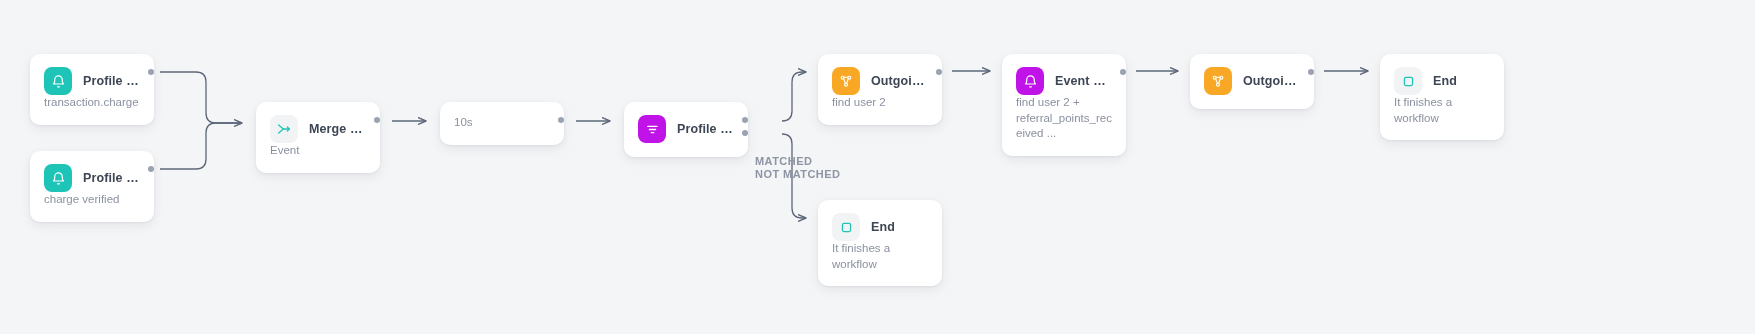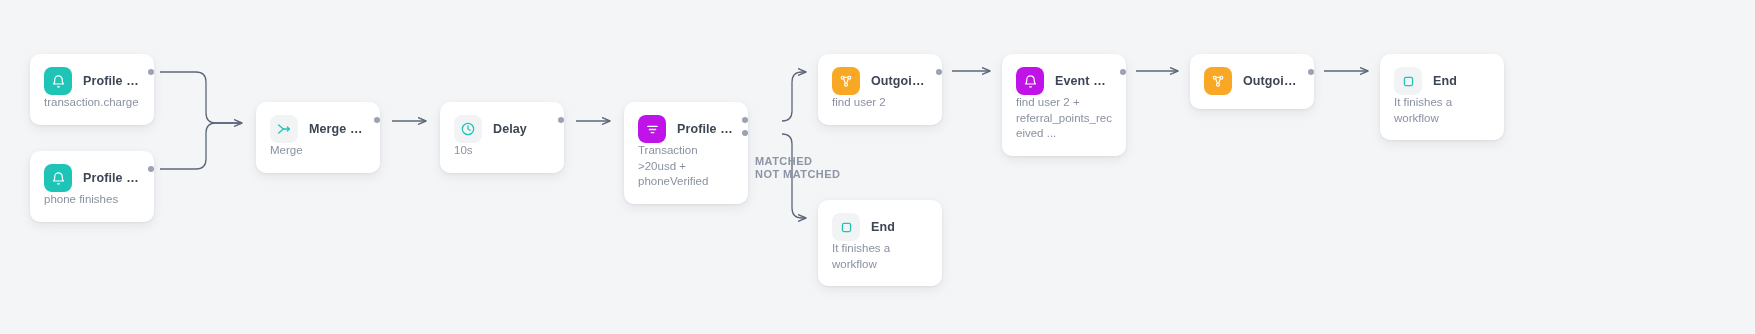"Delay" div.node-head { html: <div> <span> <svg> <circle></circle> <path></path> </svg> </span> <span>Delay</span> </div> -> none }
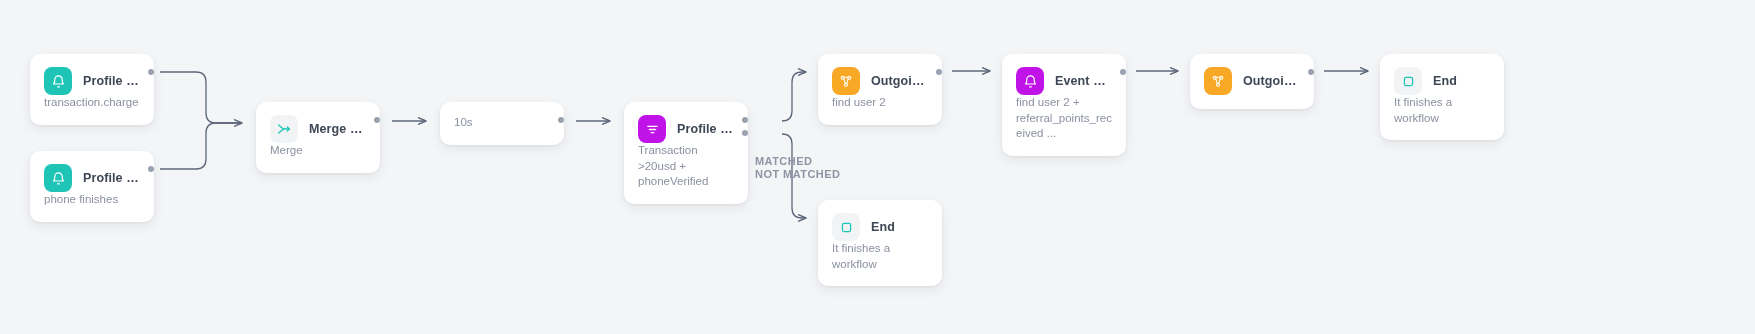"Merge" div.node-sub { text: Merge -> Event }
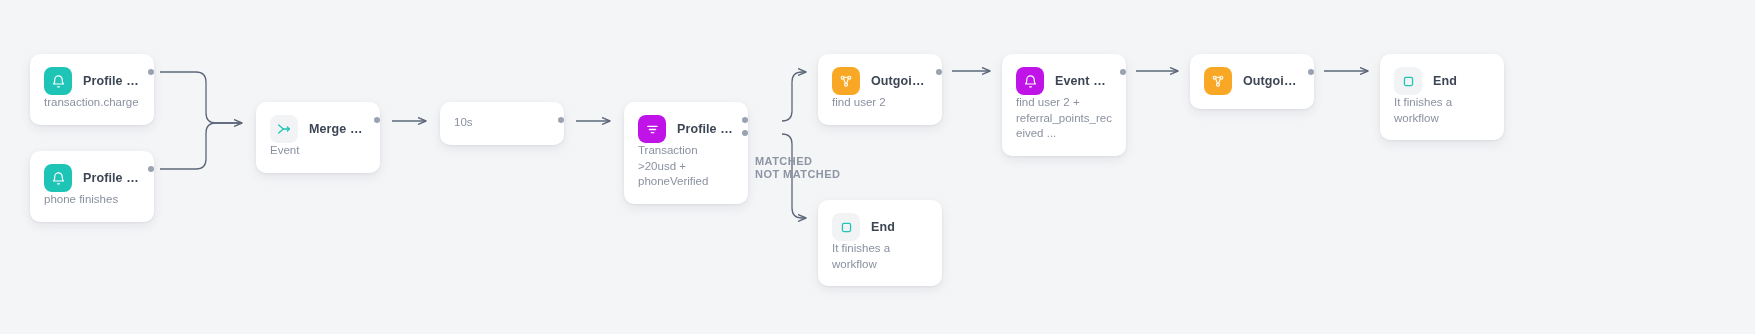"Transaction >20usd + phoneVerified" div.node-sub { html: <div>Transaction &gt;20usd + phoneVerified</div> -> none }
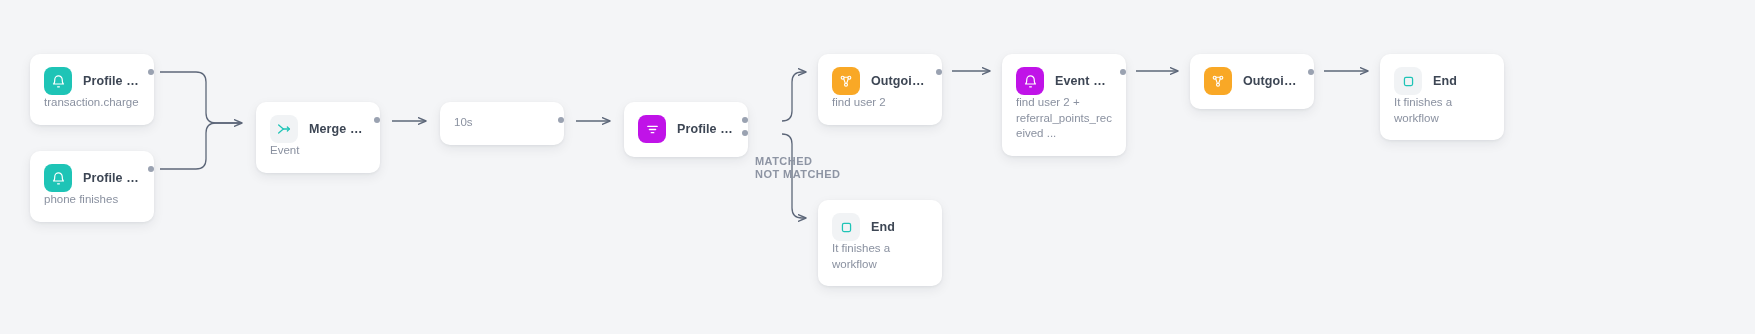"phone finishes" div.node-sub { text: phone finishes -> charge verified }
